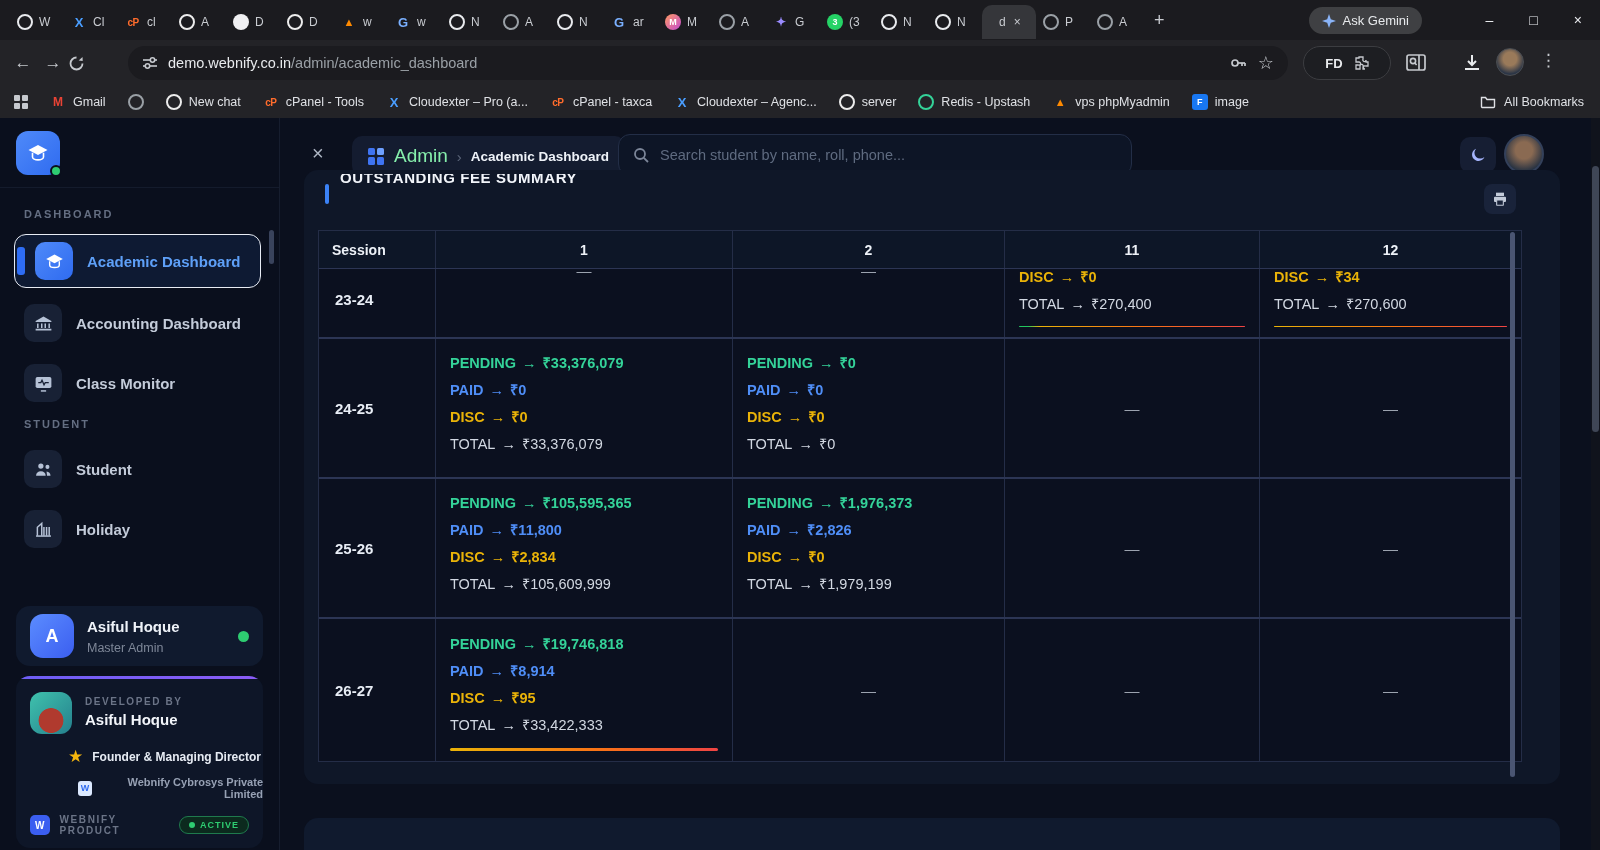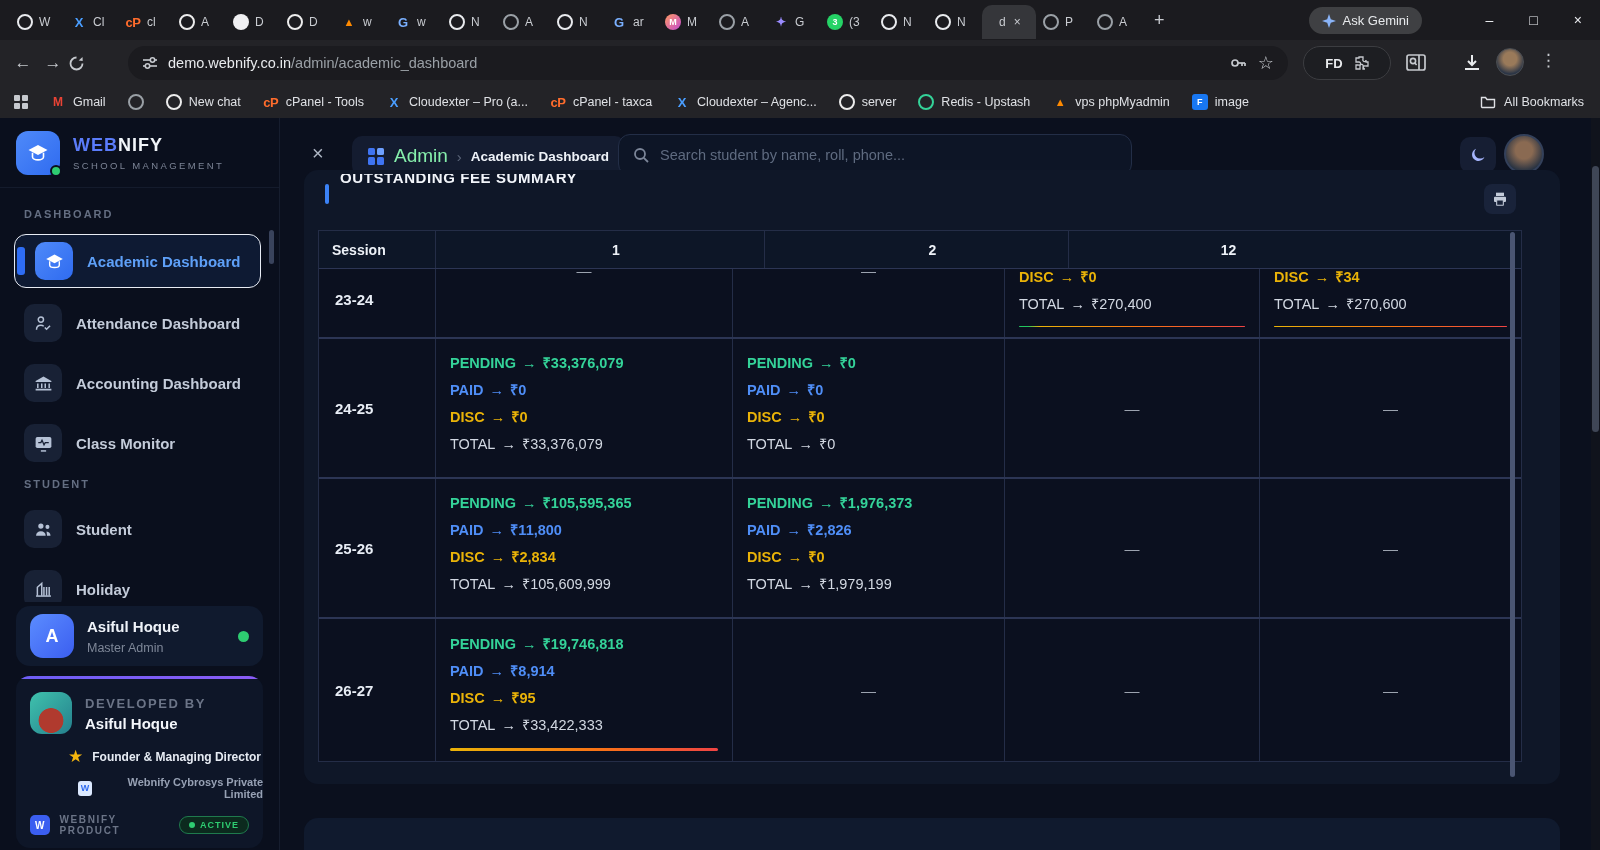"cP" .fav-cpanel { font-size: 13px -> 10px }
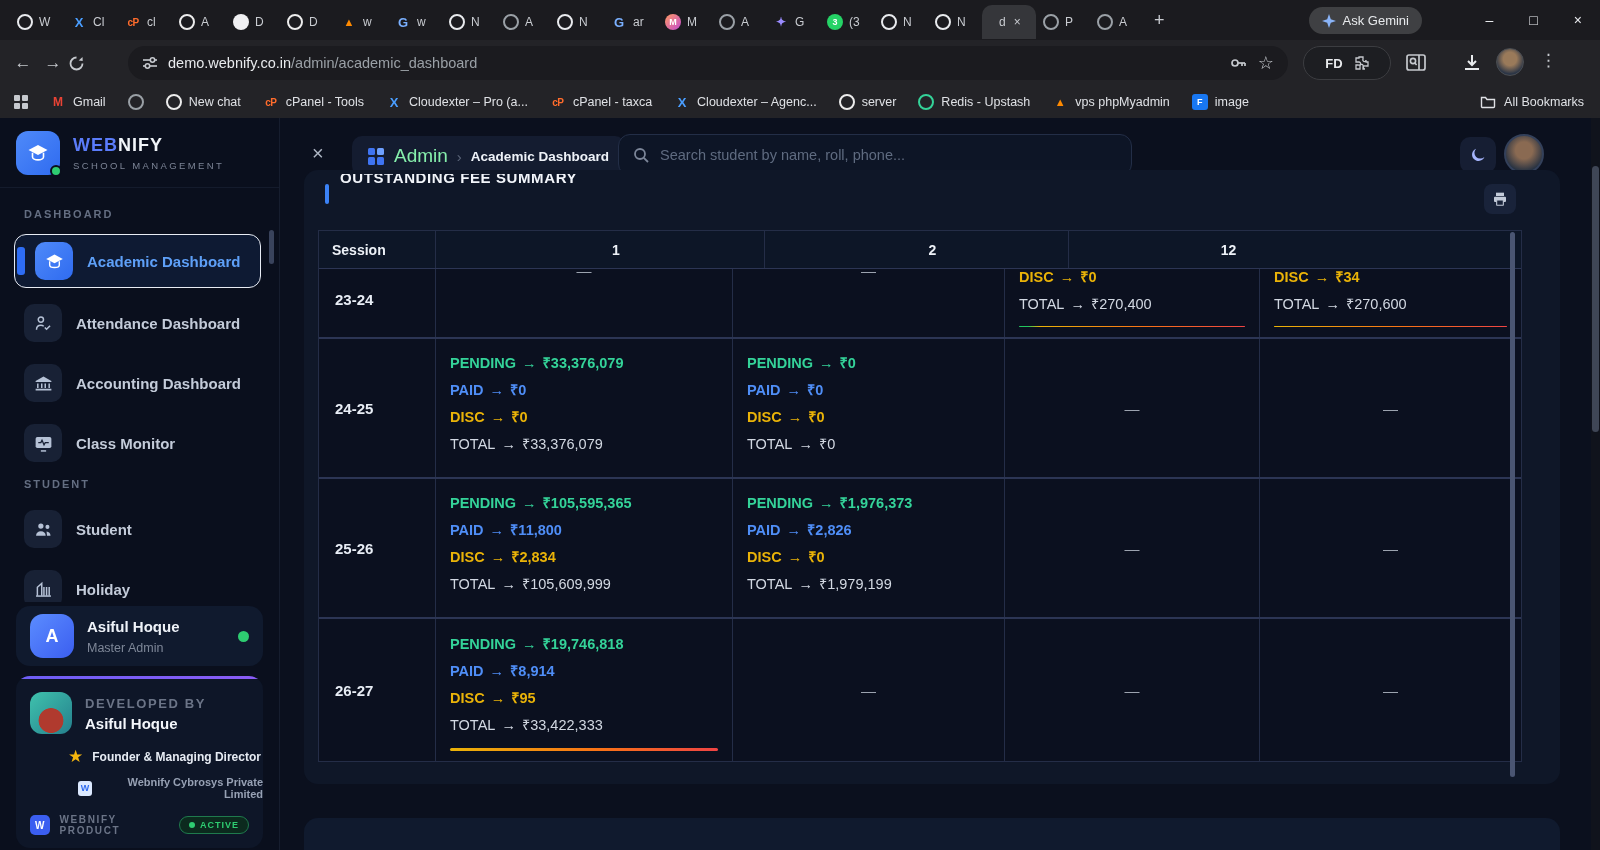"WEBNIFY" div { html: <div> <div><span>WEB</span><span>NIFY</span></div> <div>SCHOOL MANAGEMENT</div> </div> -> none }
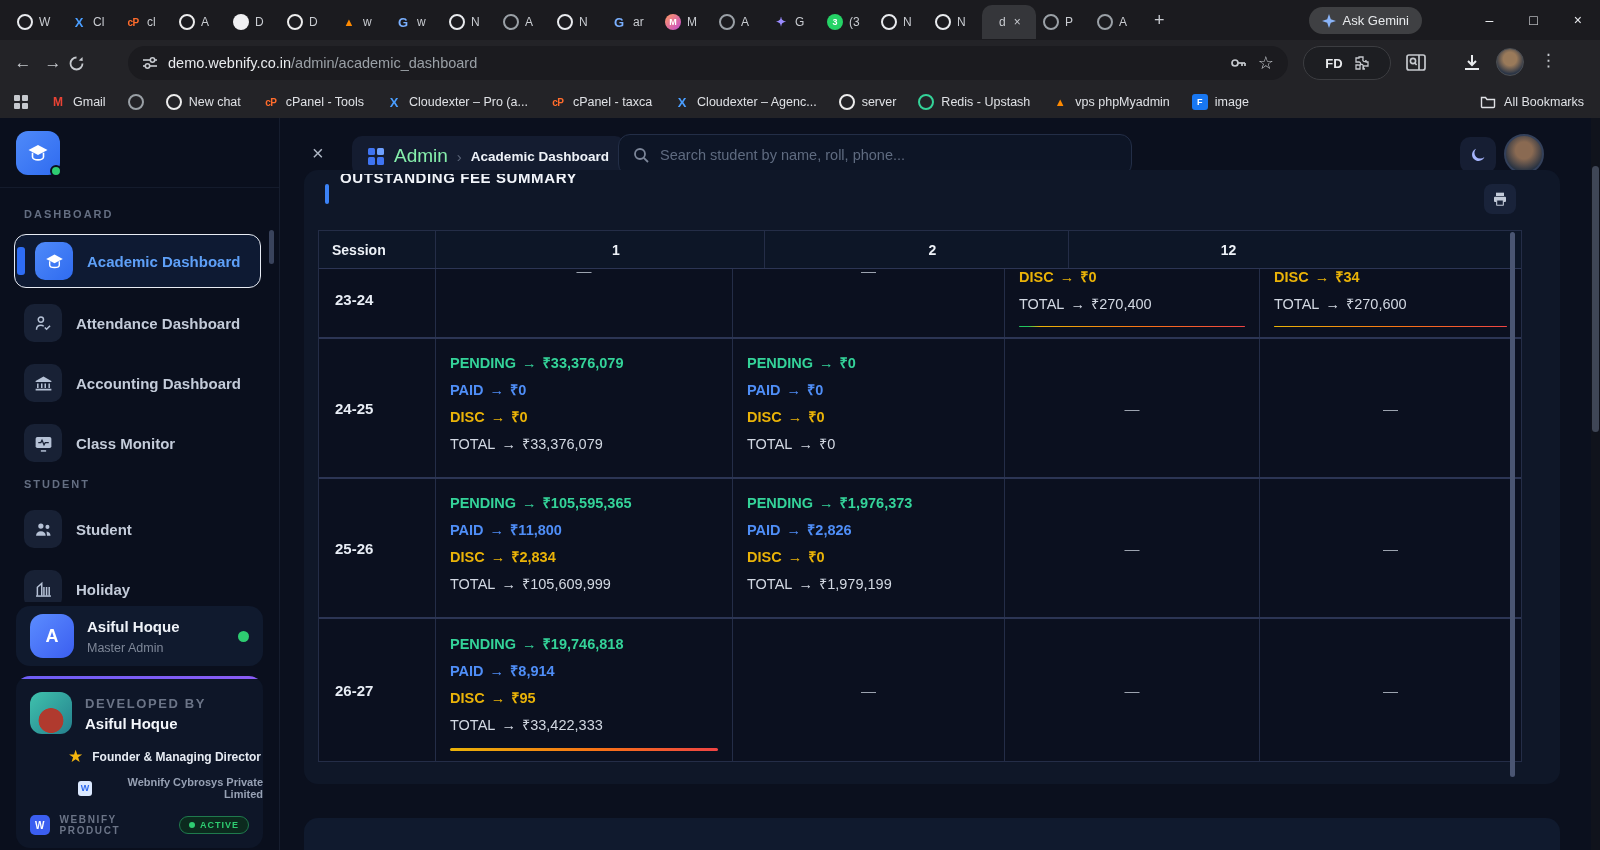"Session" #fee-table-head { gap: 32px -> none }
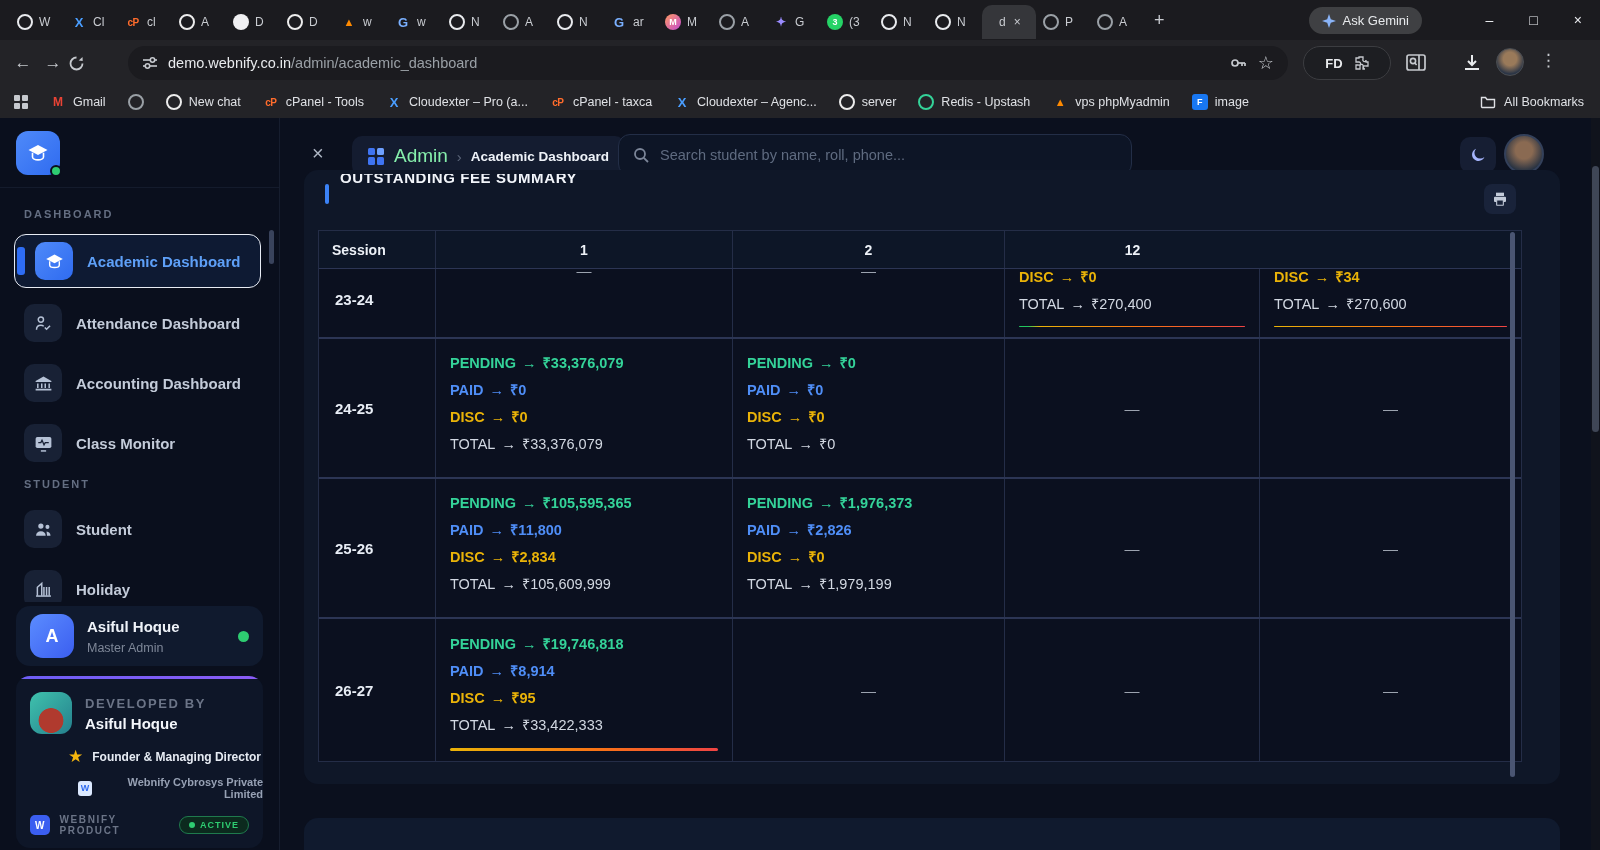"11" div.th { html: none -> <div>11</div> }
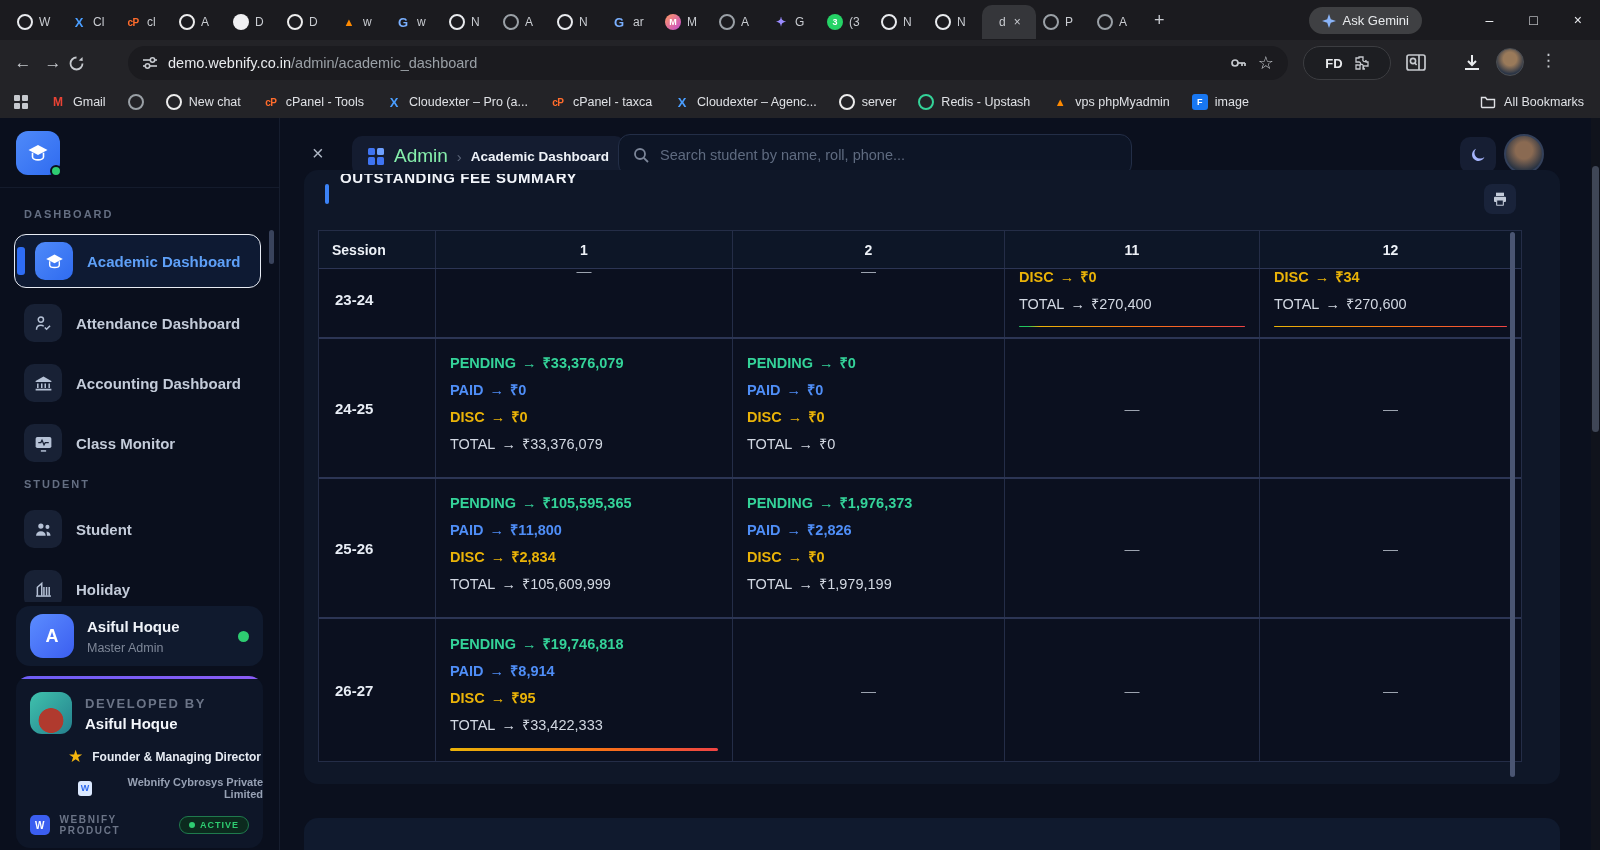"Attendance Dashboard" div.sitem { html: <div> <span> <svg> <circle></circle> <path></path> <path></path> </svg> </span> <span>Attendance Dashboard</span> </div> -> none }
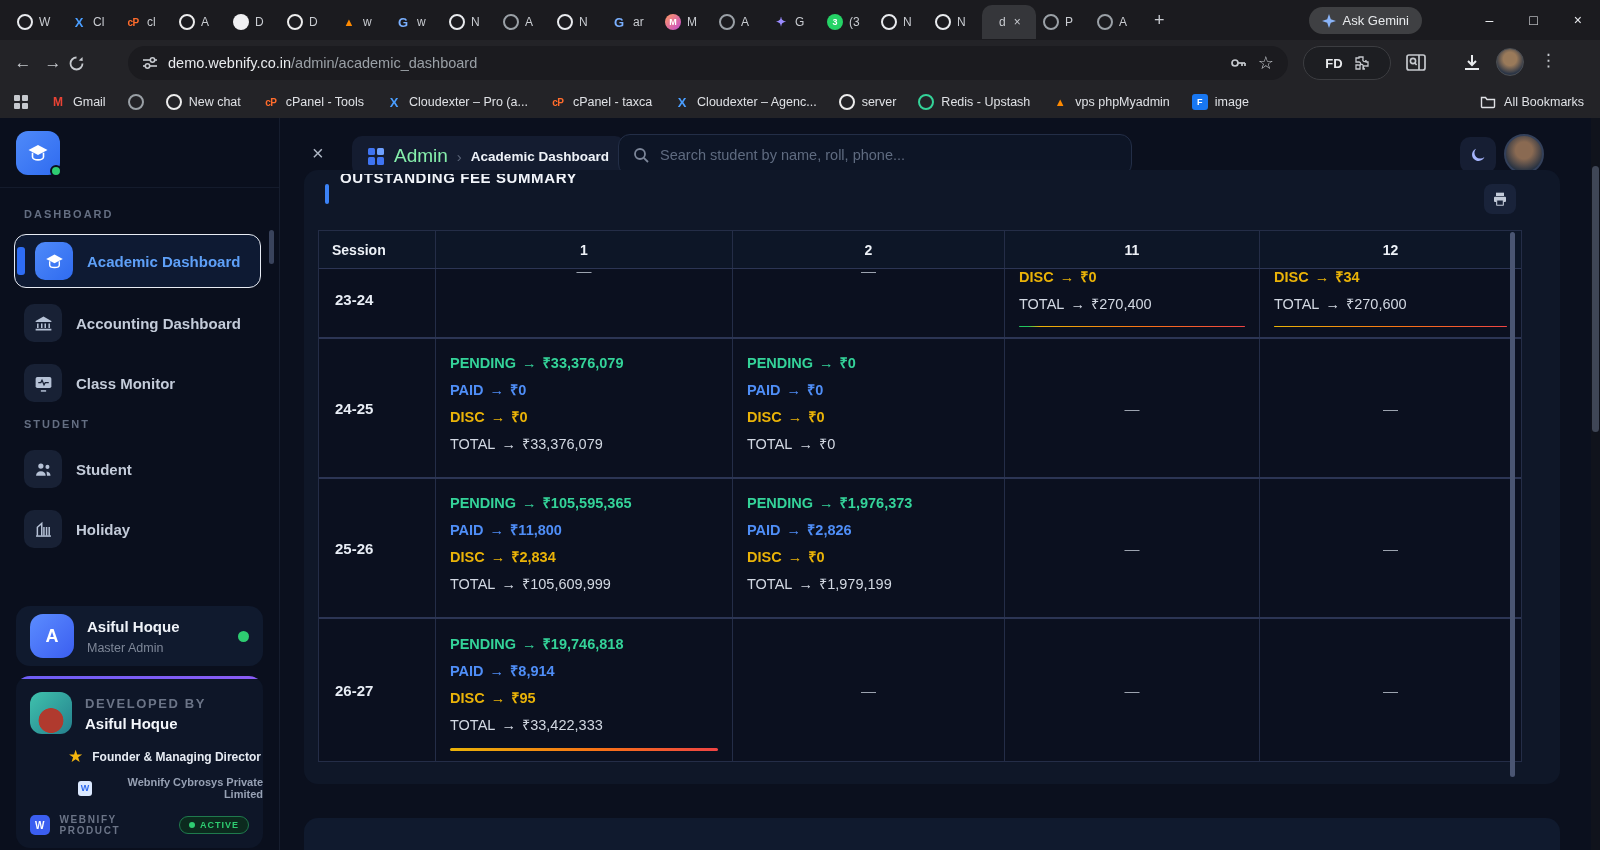"DEVELOPED BY" .dev-heading { font-size: 13px -> 10px }
